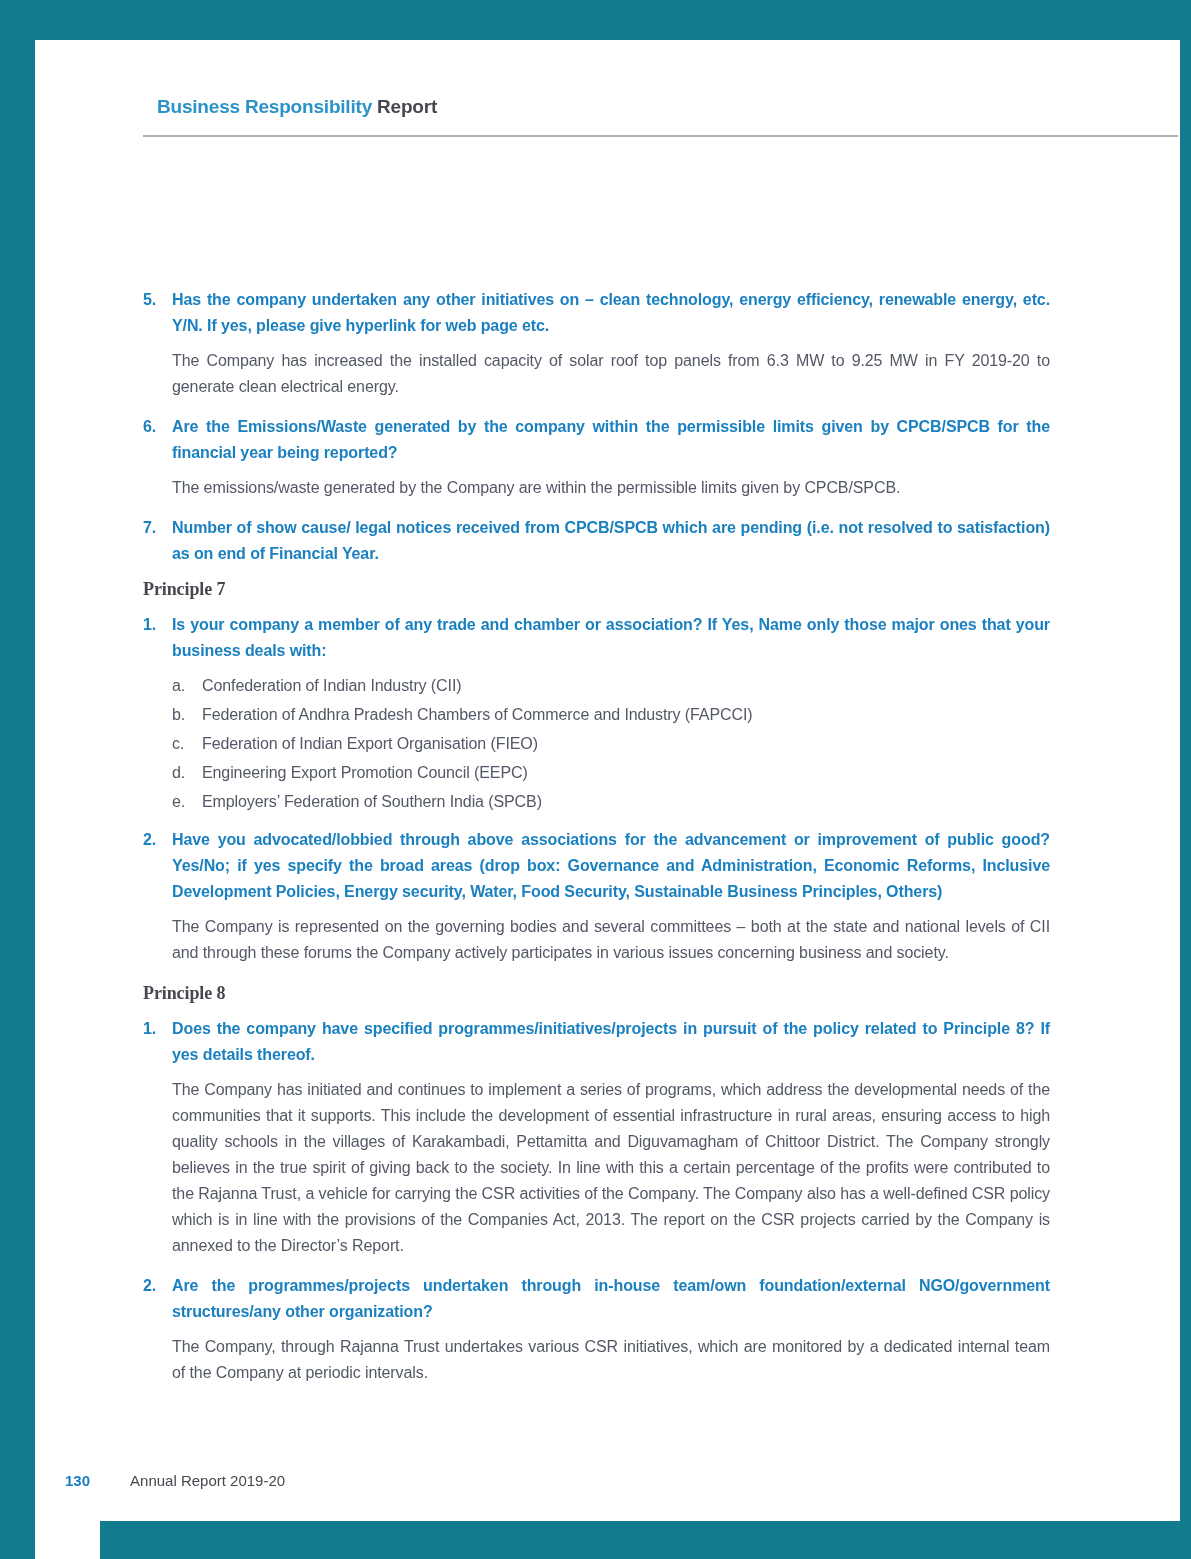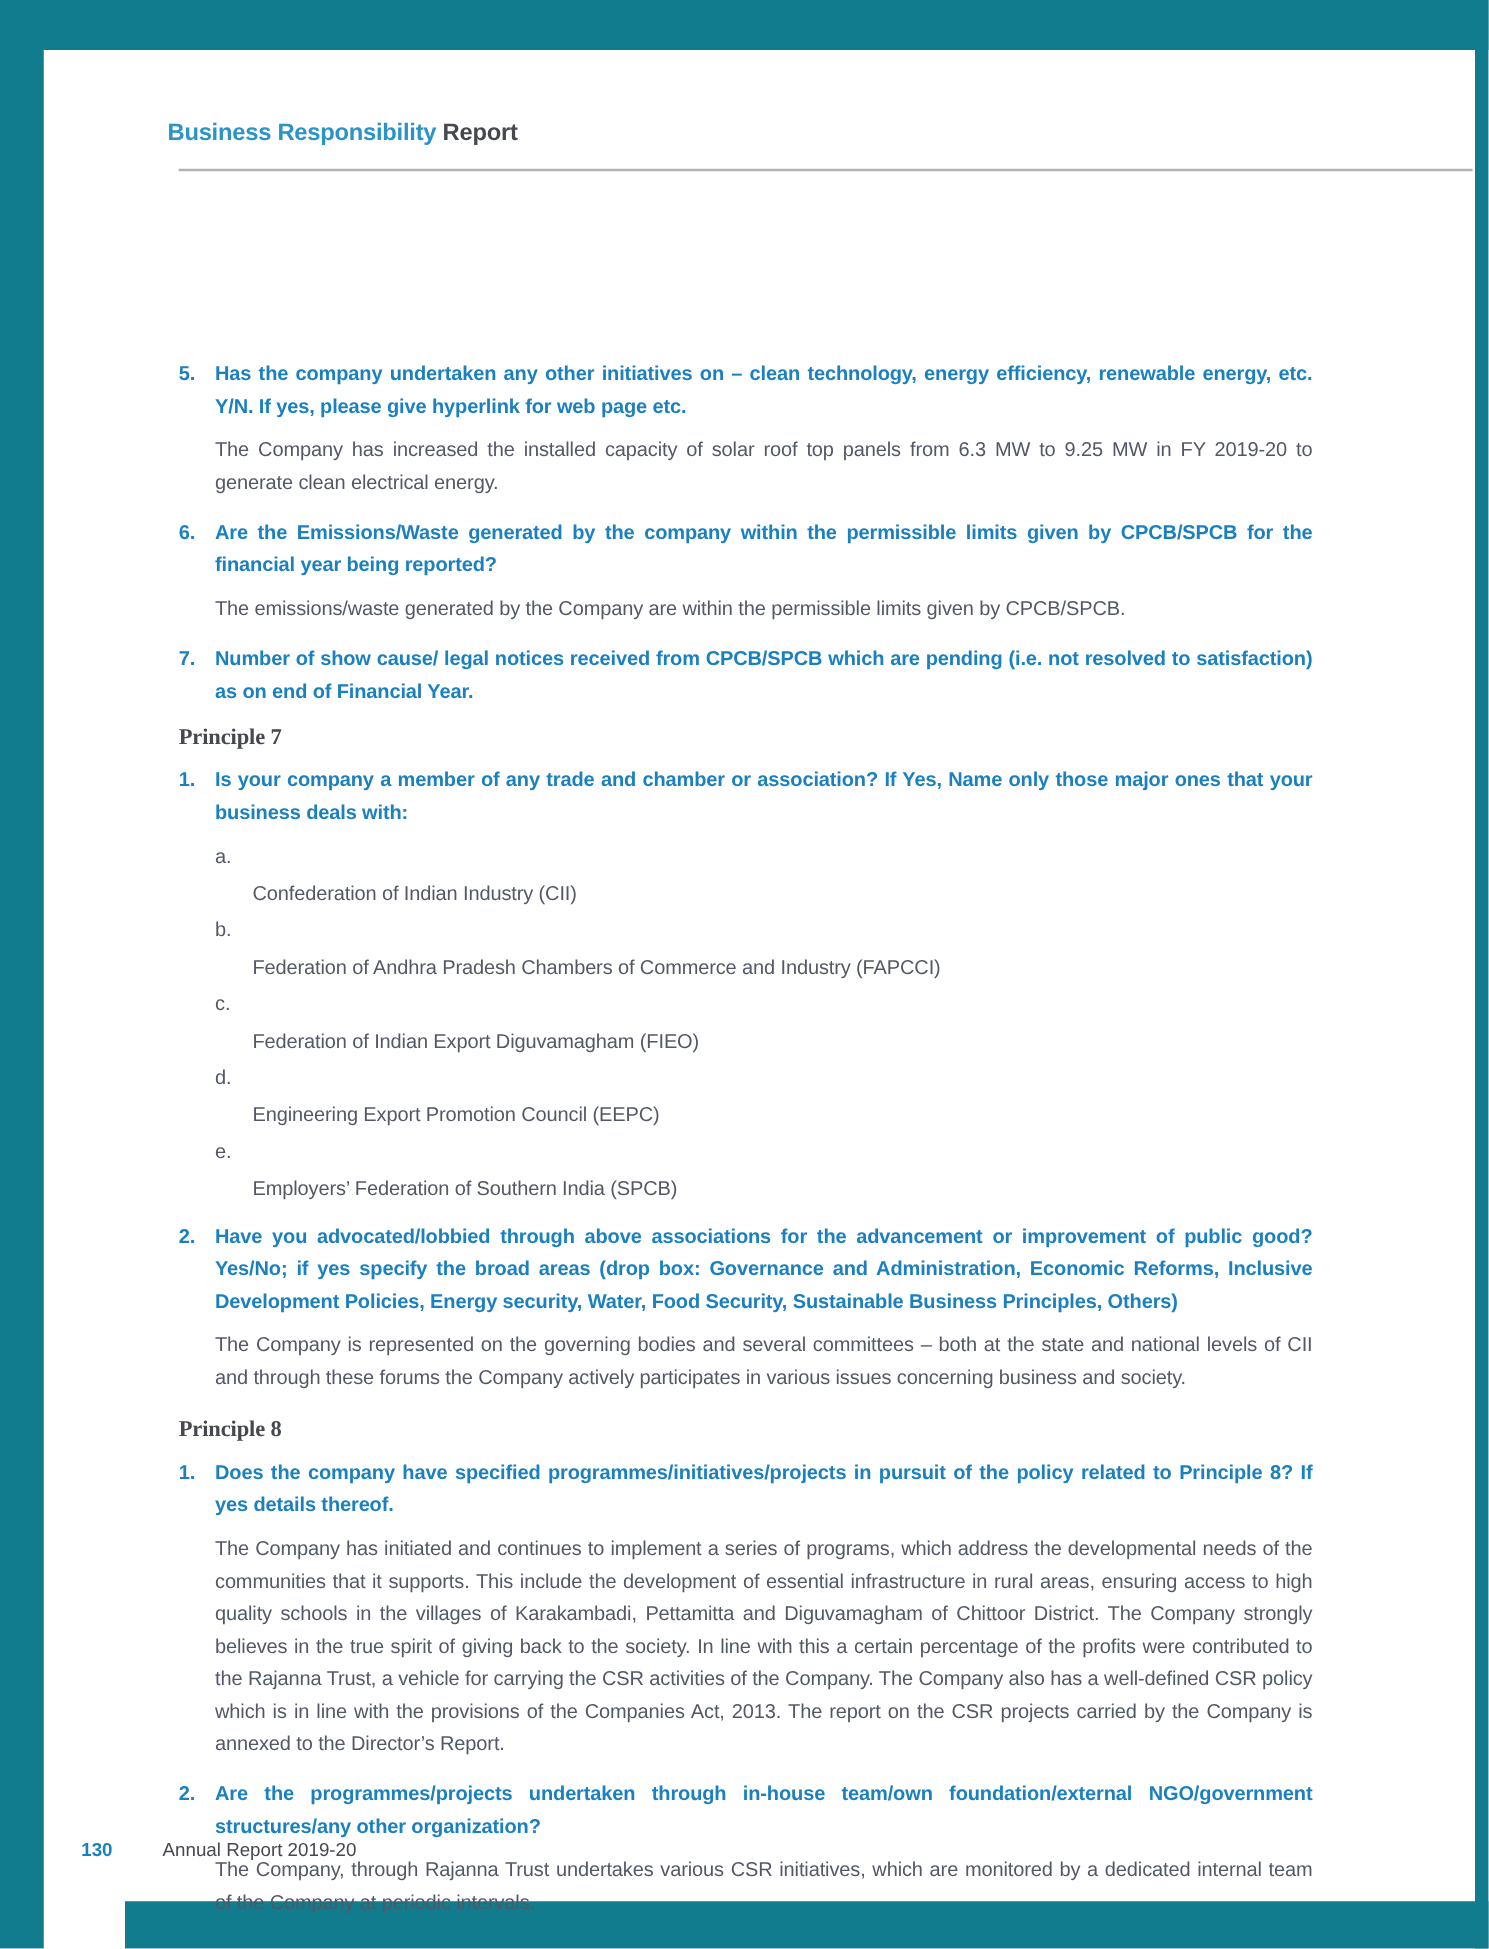"Business Responsibility Report" .doc-header { left: 134px -> 157px }
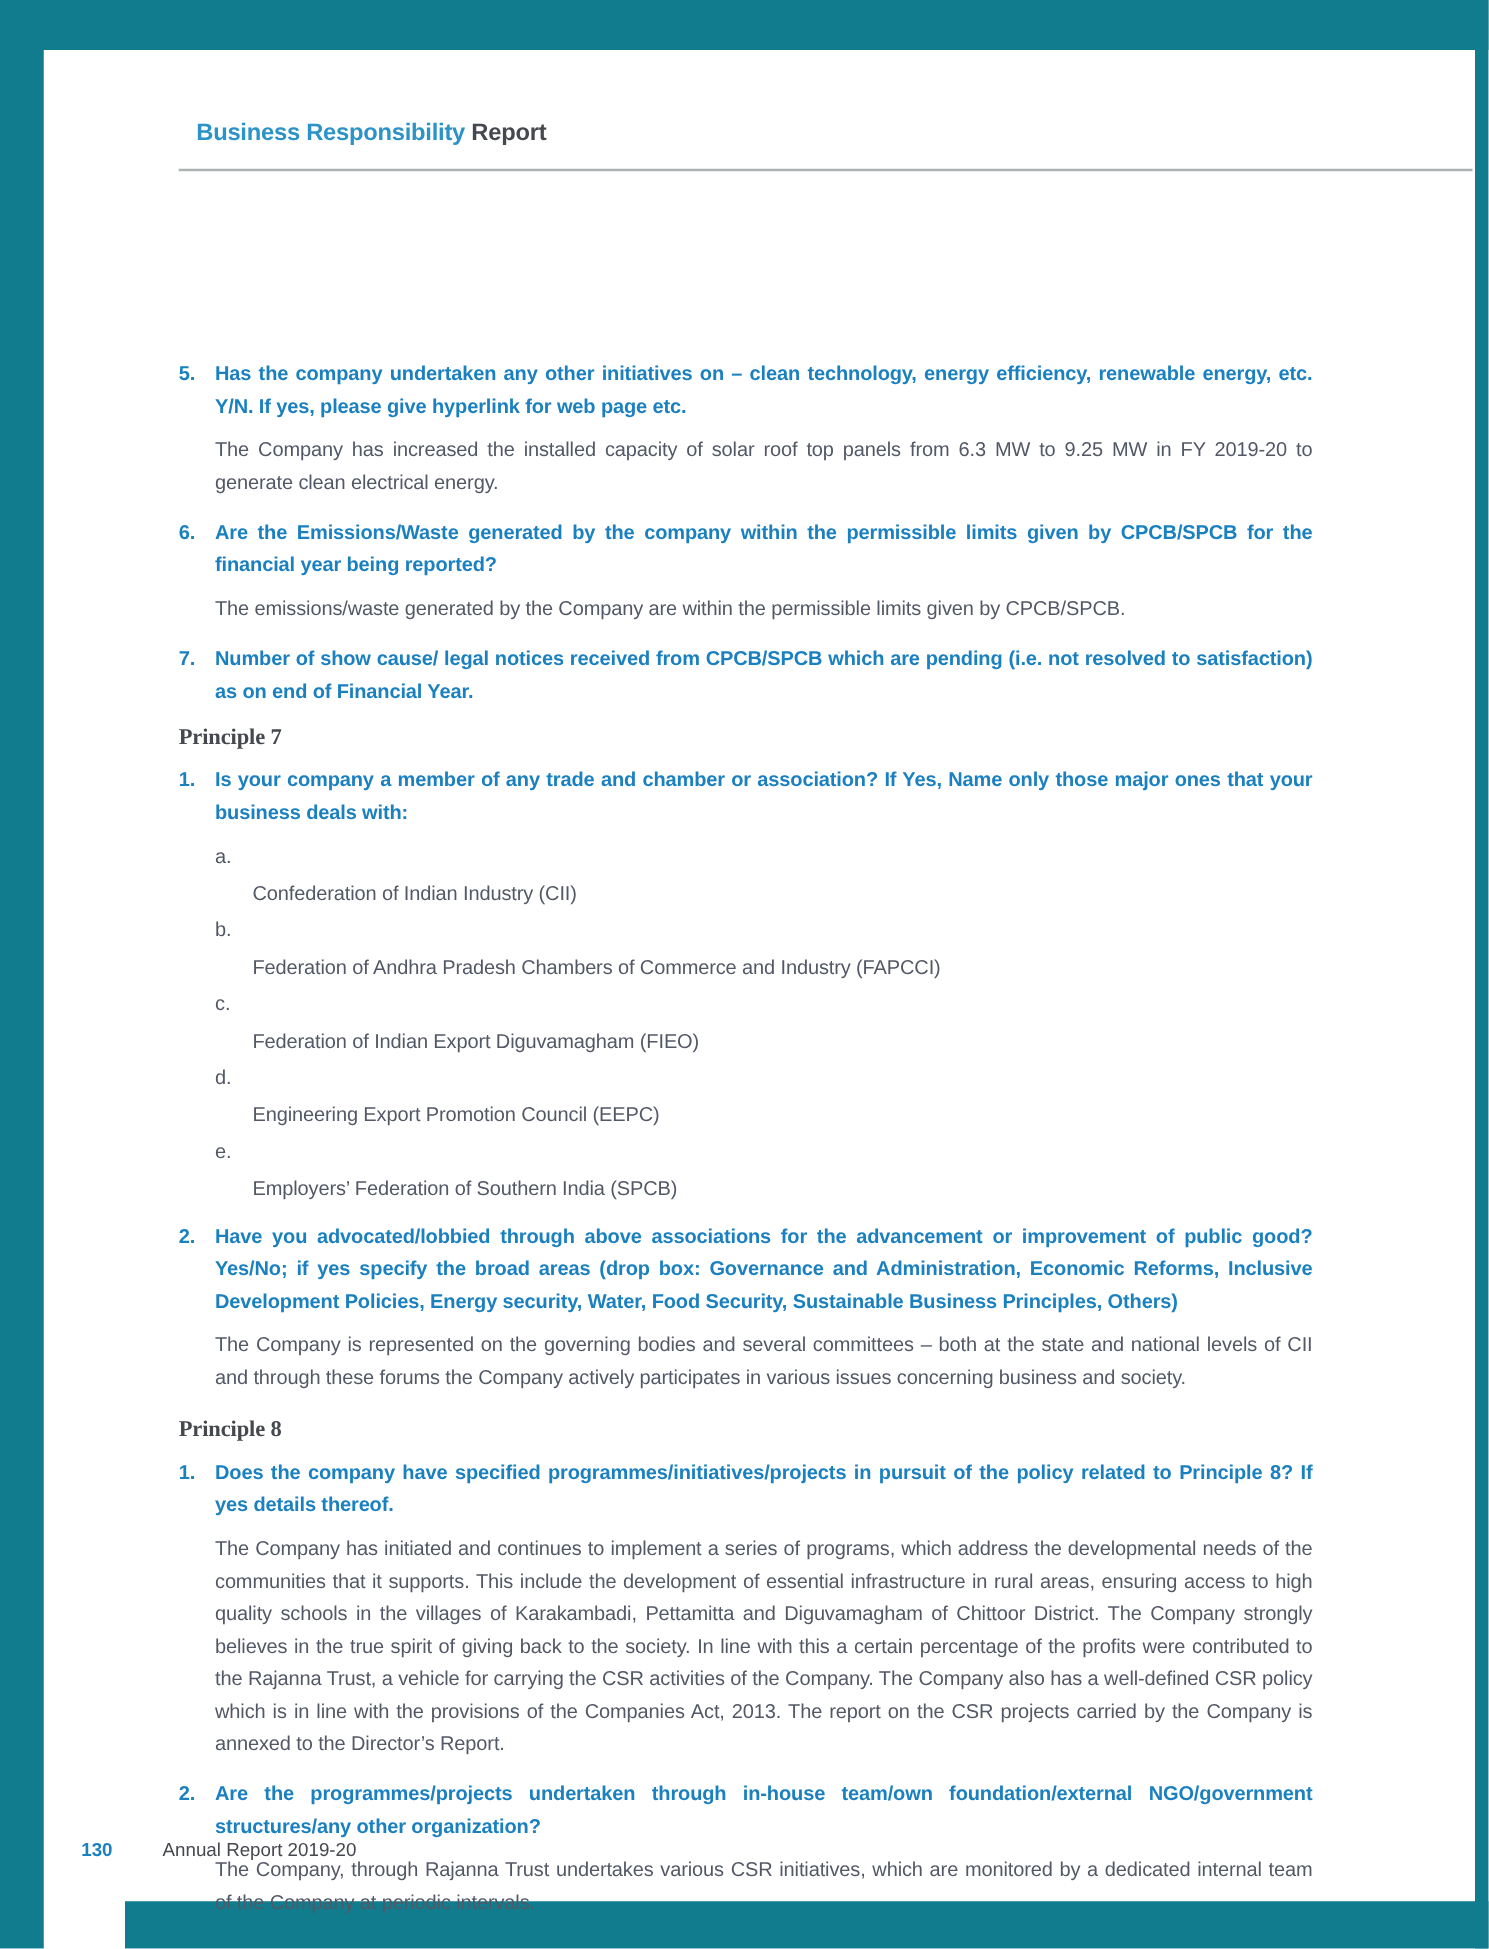"Confederation of Indian Industry (CII)" .sublist .ltext { margin-top: 30px -> none }
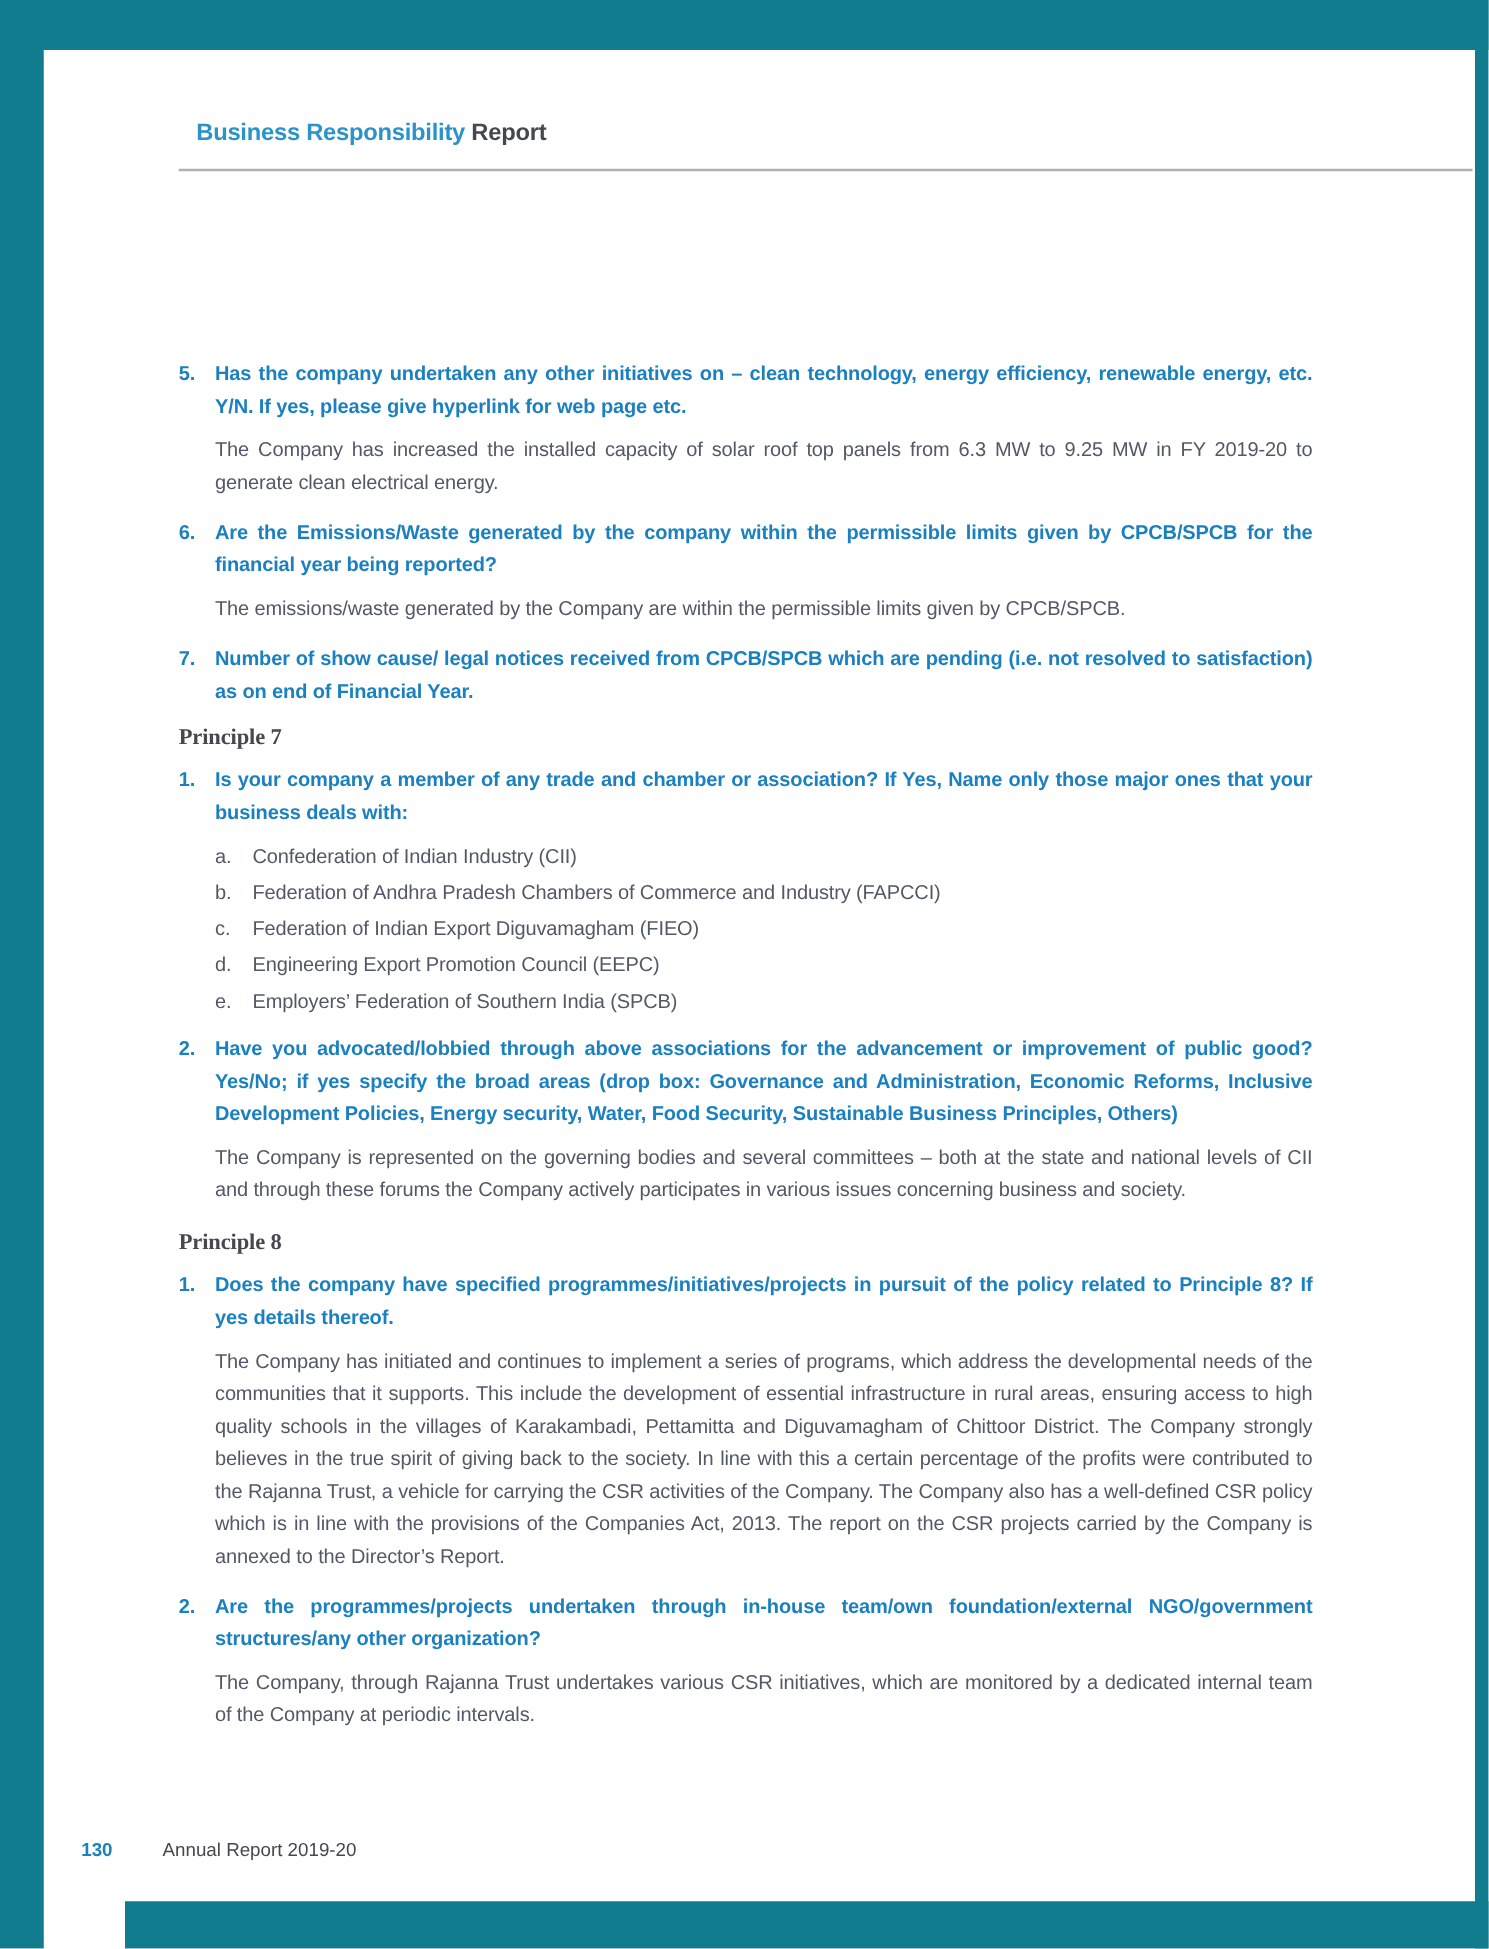"Federation of Indian Export Diguvamagham" span.ltext { text: Diguvamagham -> Organisation }
